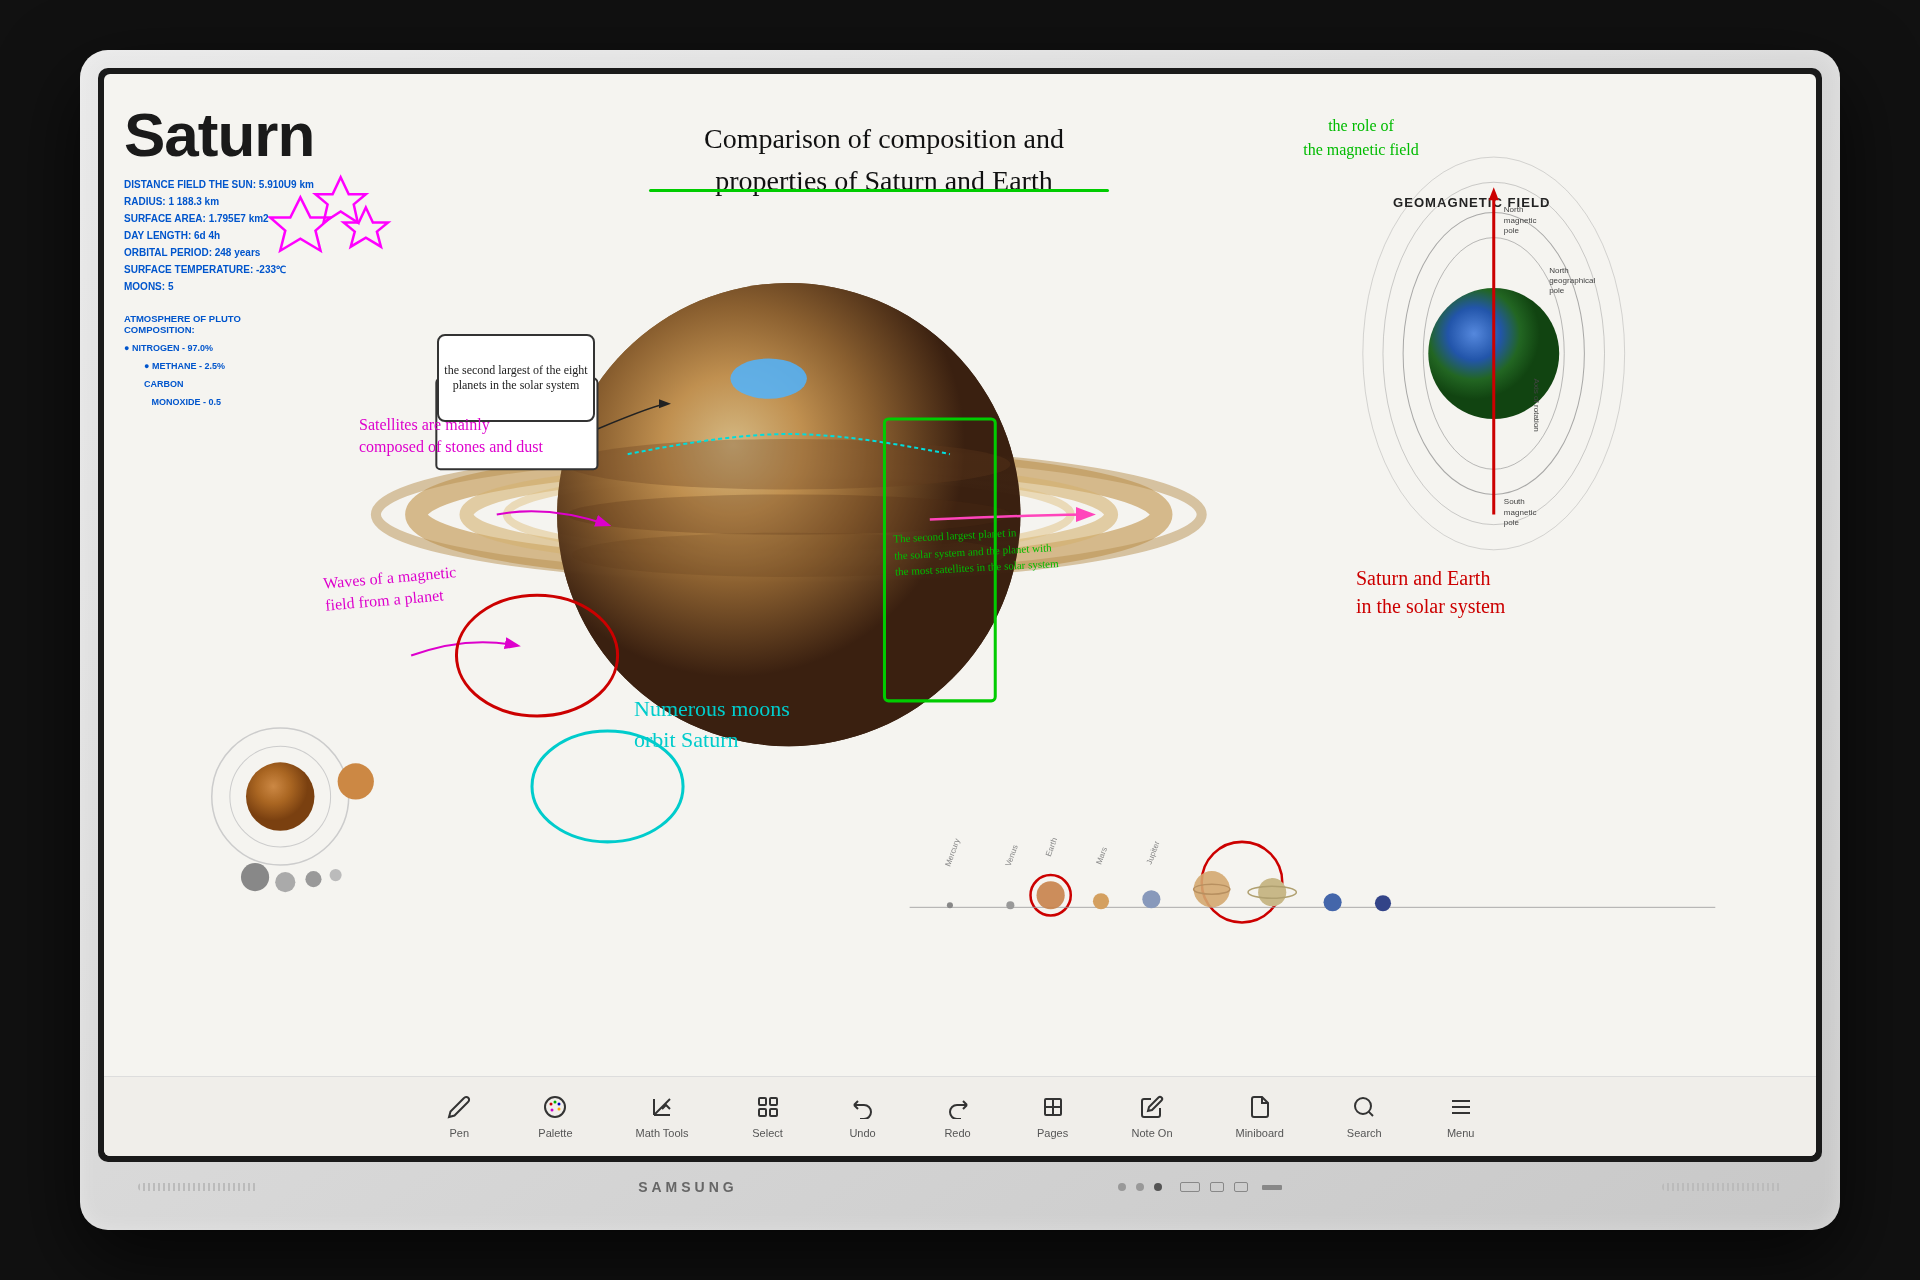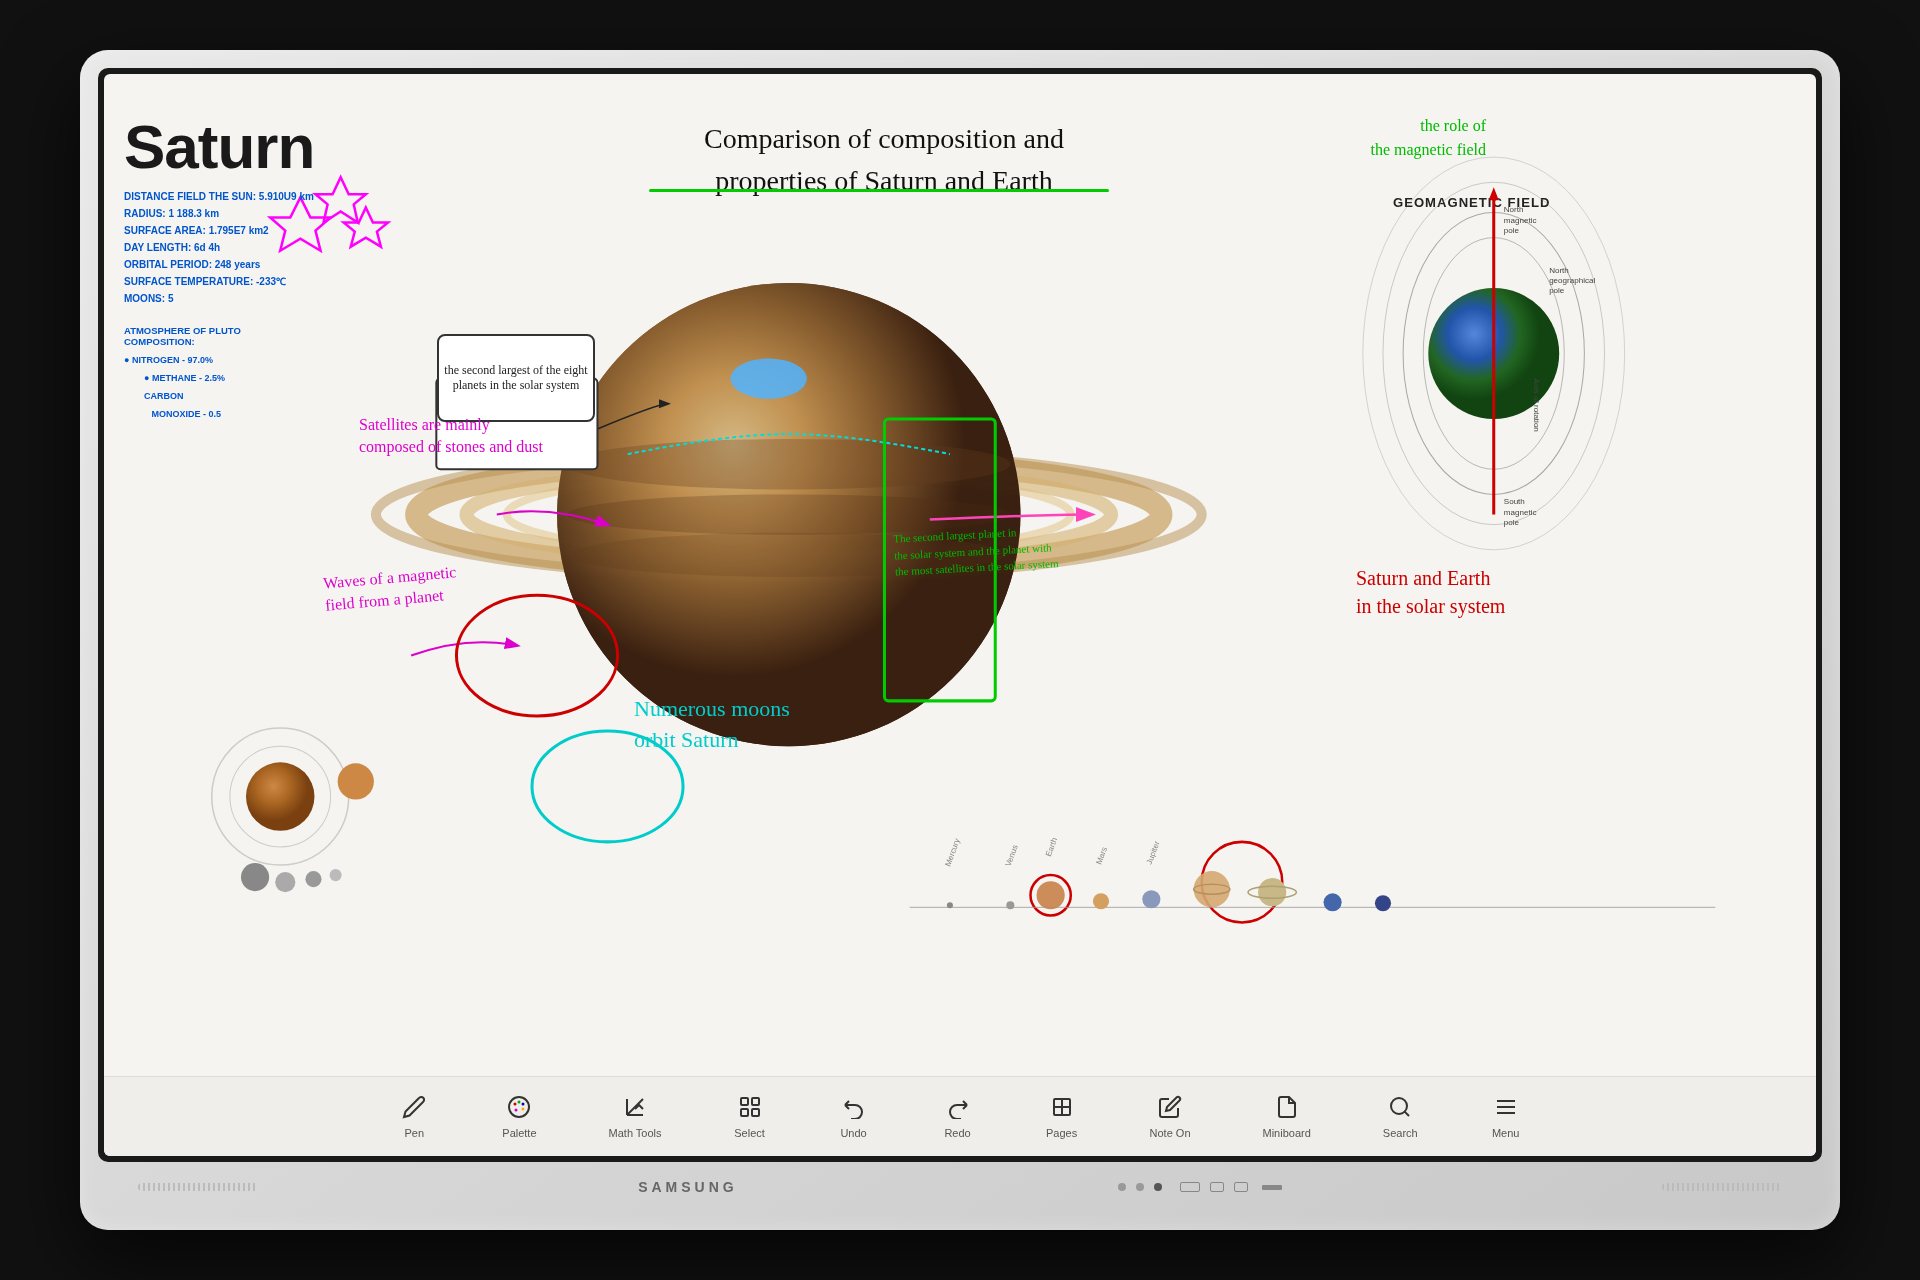"Saturn" div { margin-top: 12px -> 0 }
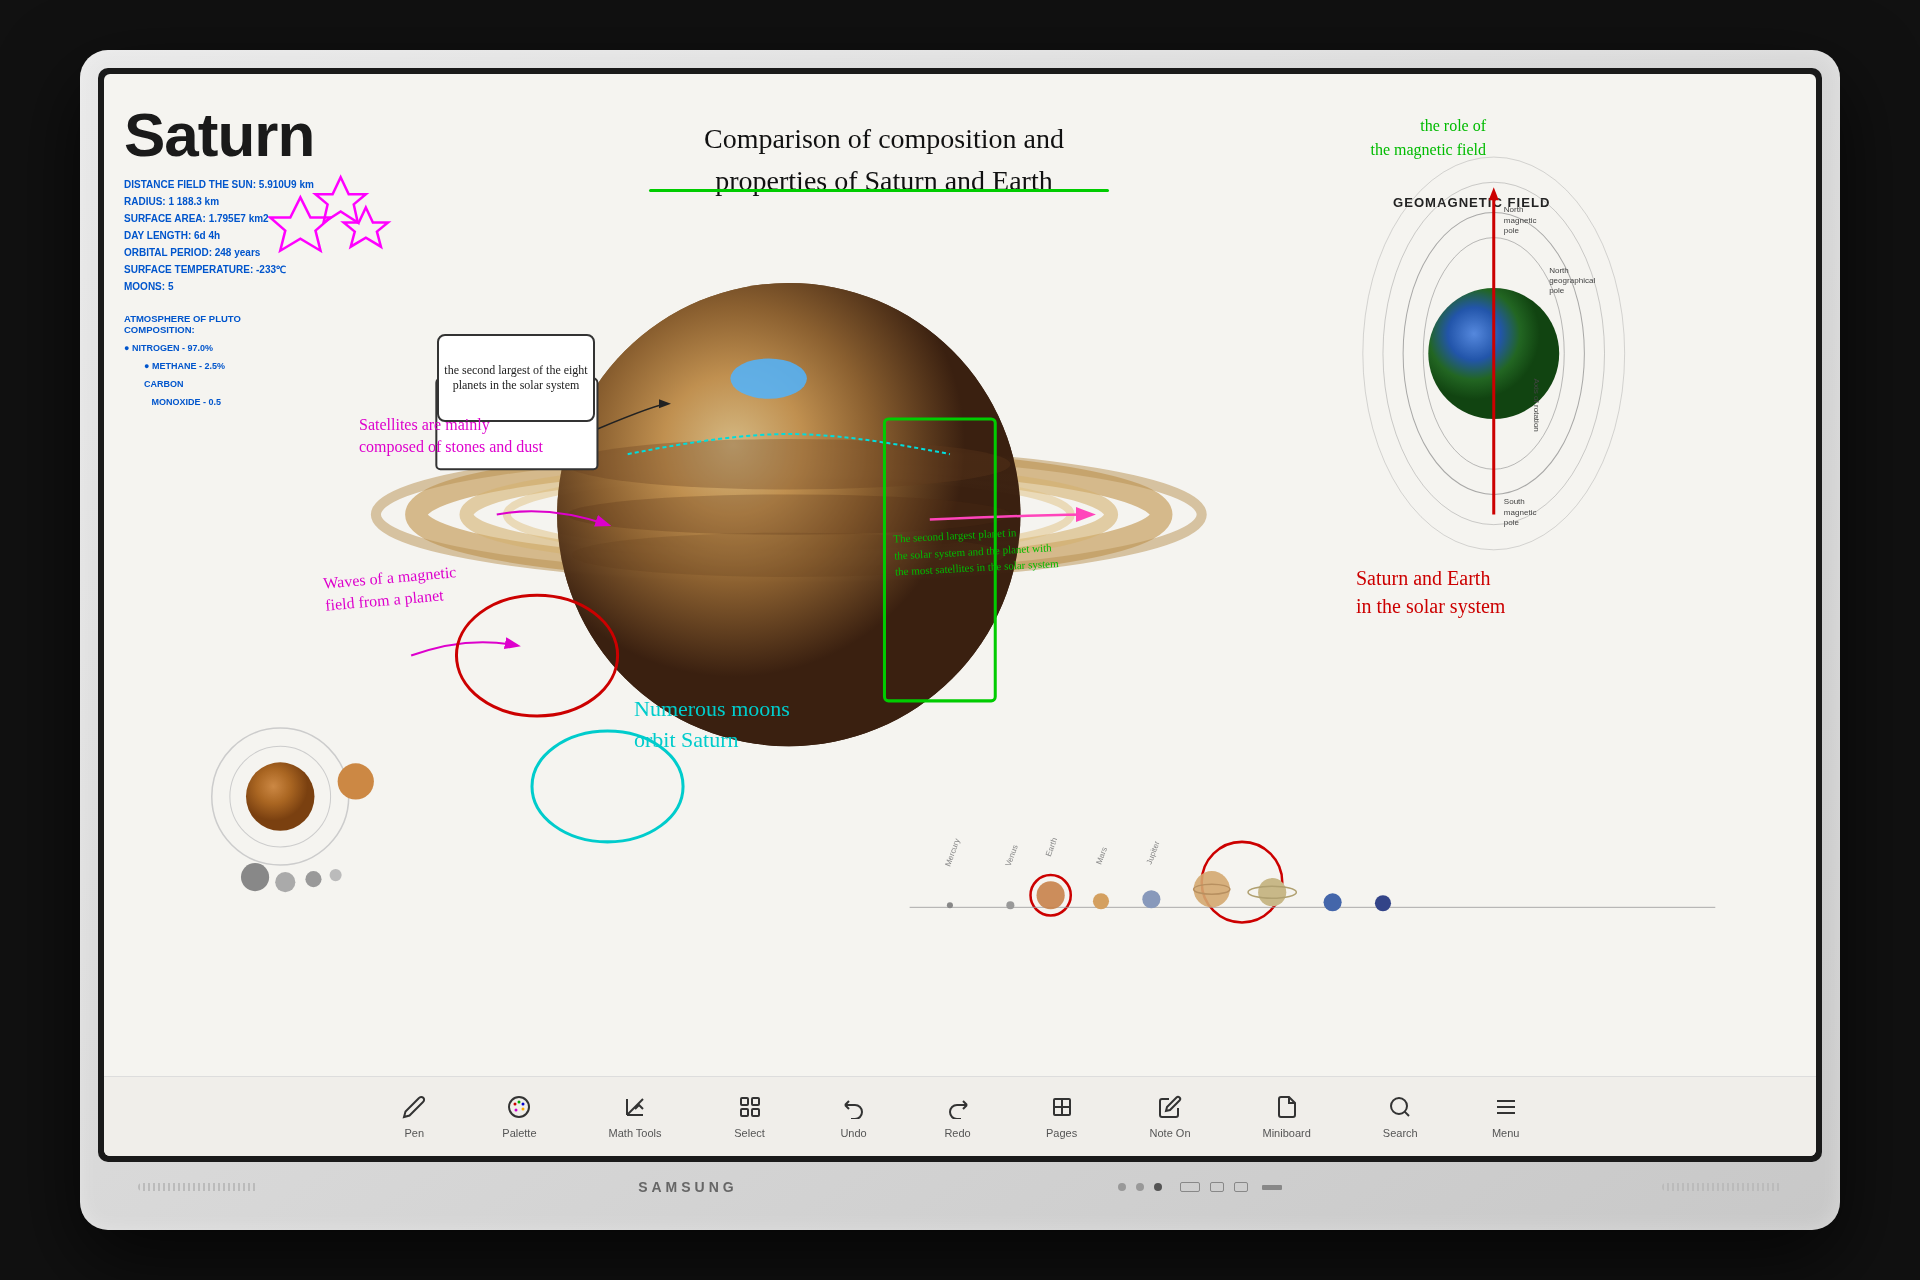"the role of" div.annotation { text-align: right -> center }
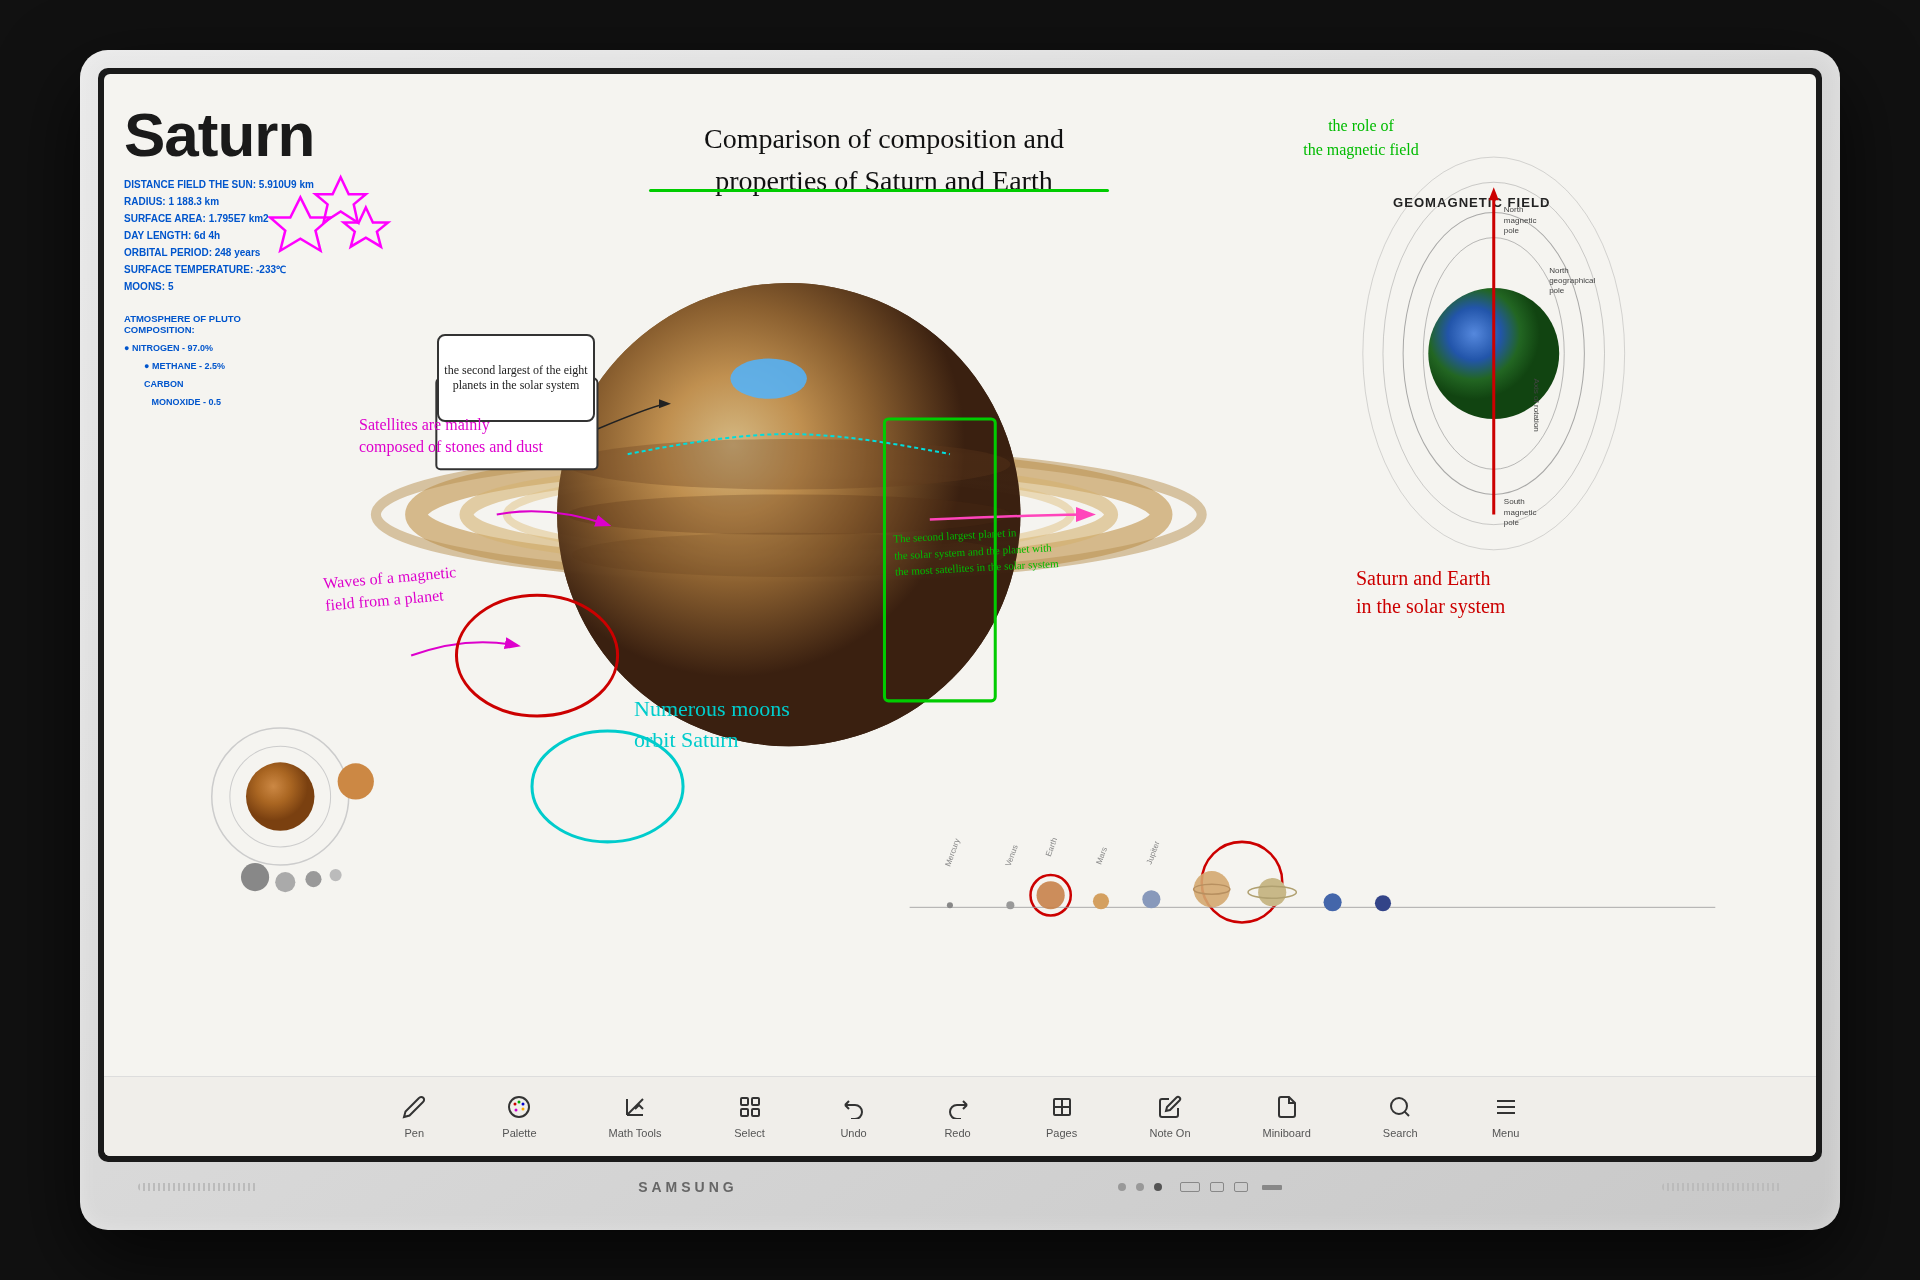"Pen" .toolbar { gap: 44px -> 35px }
